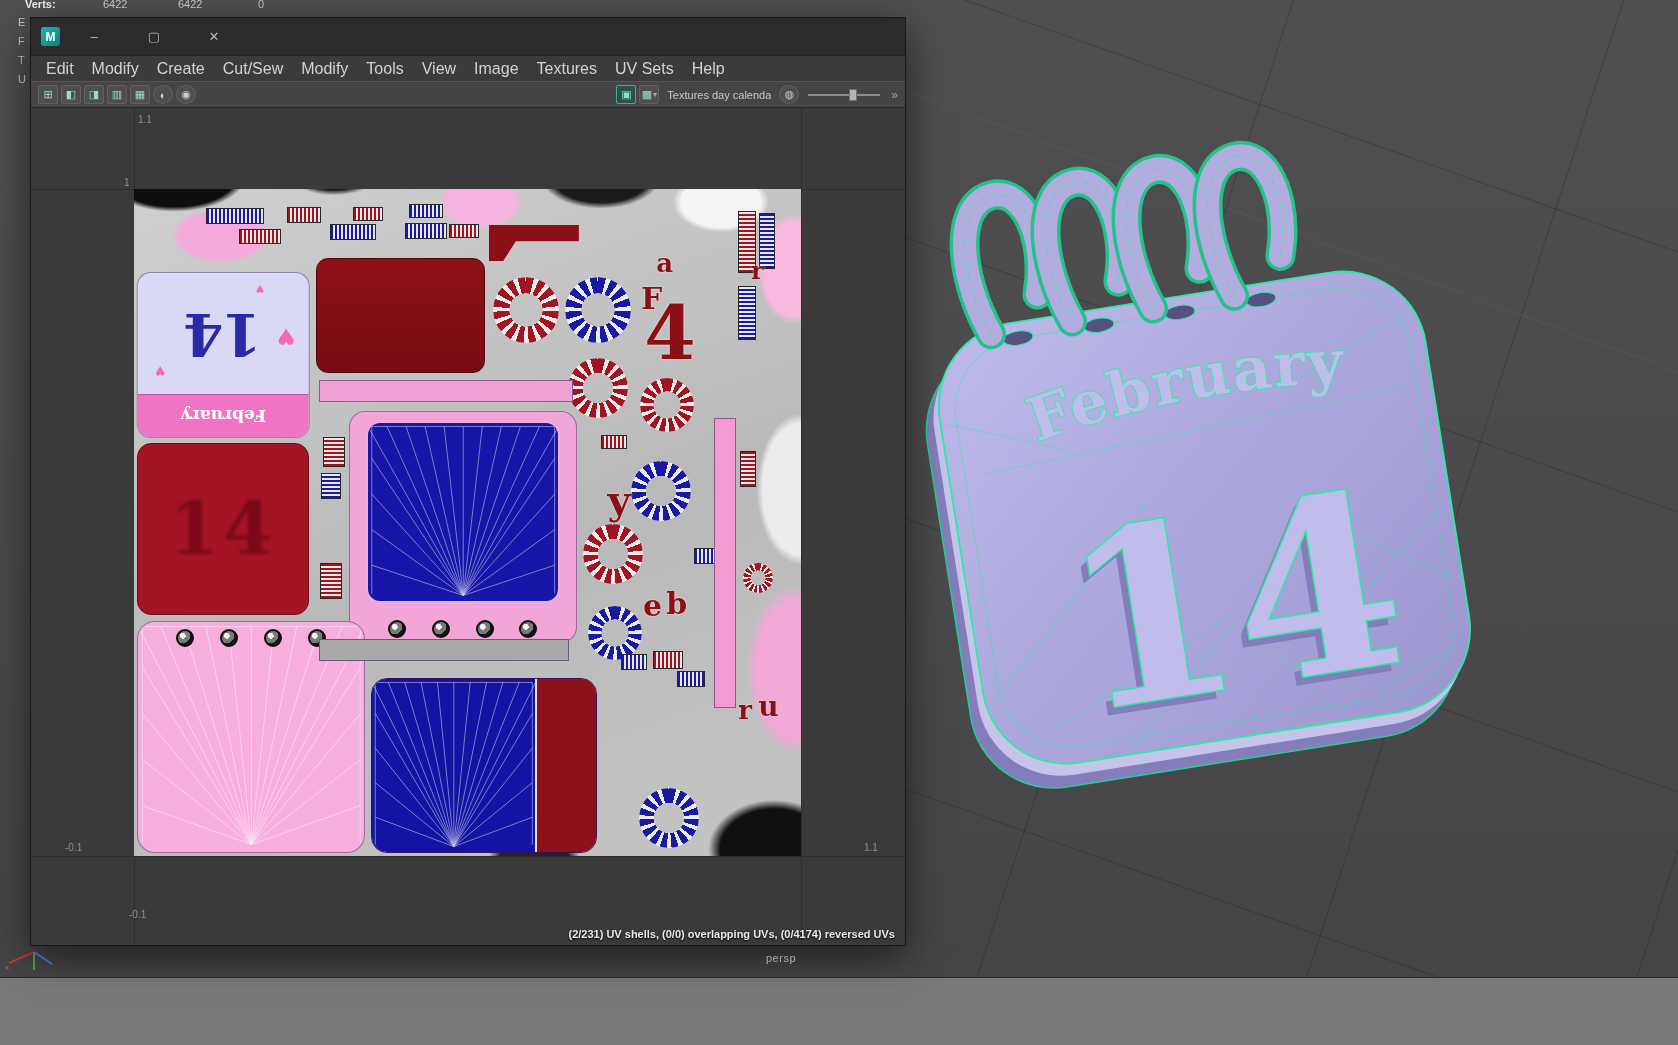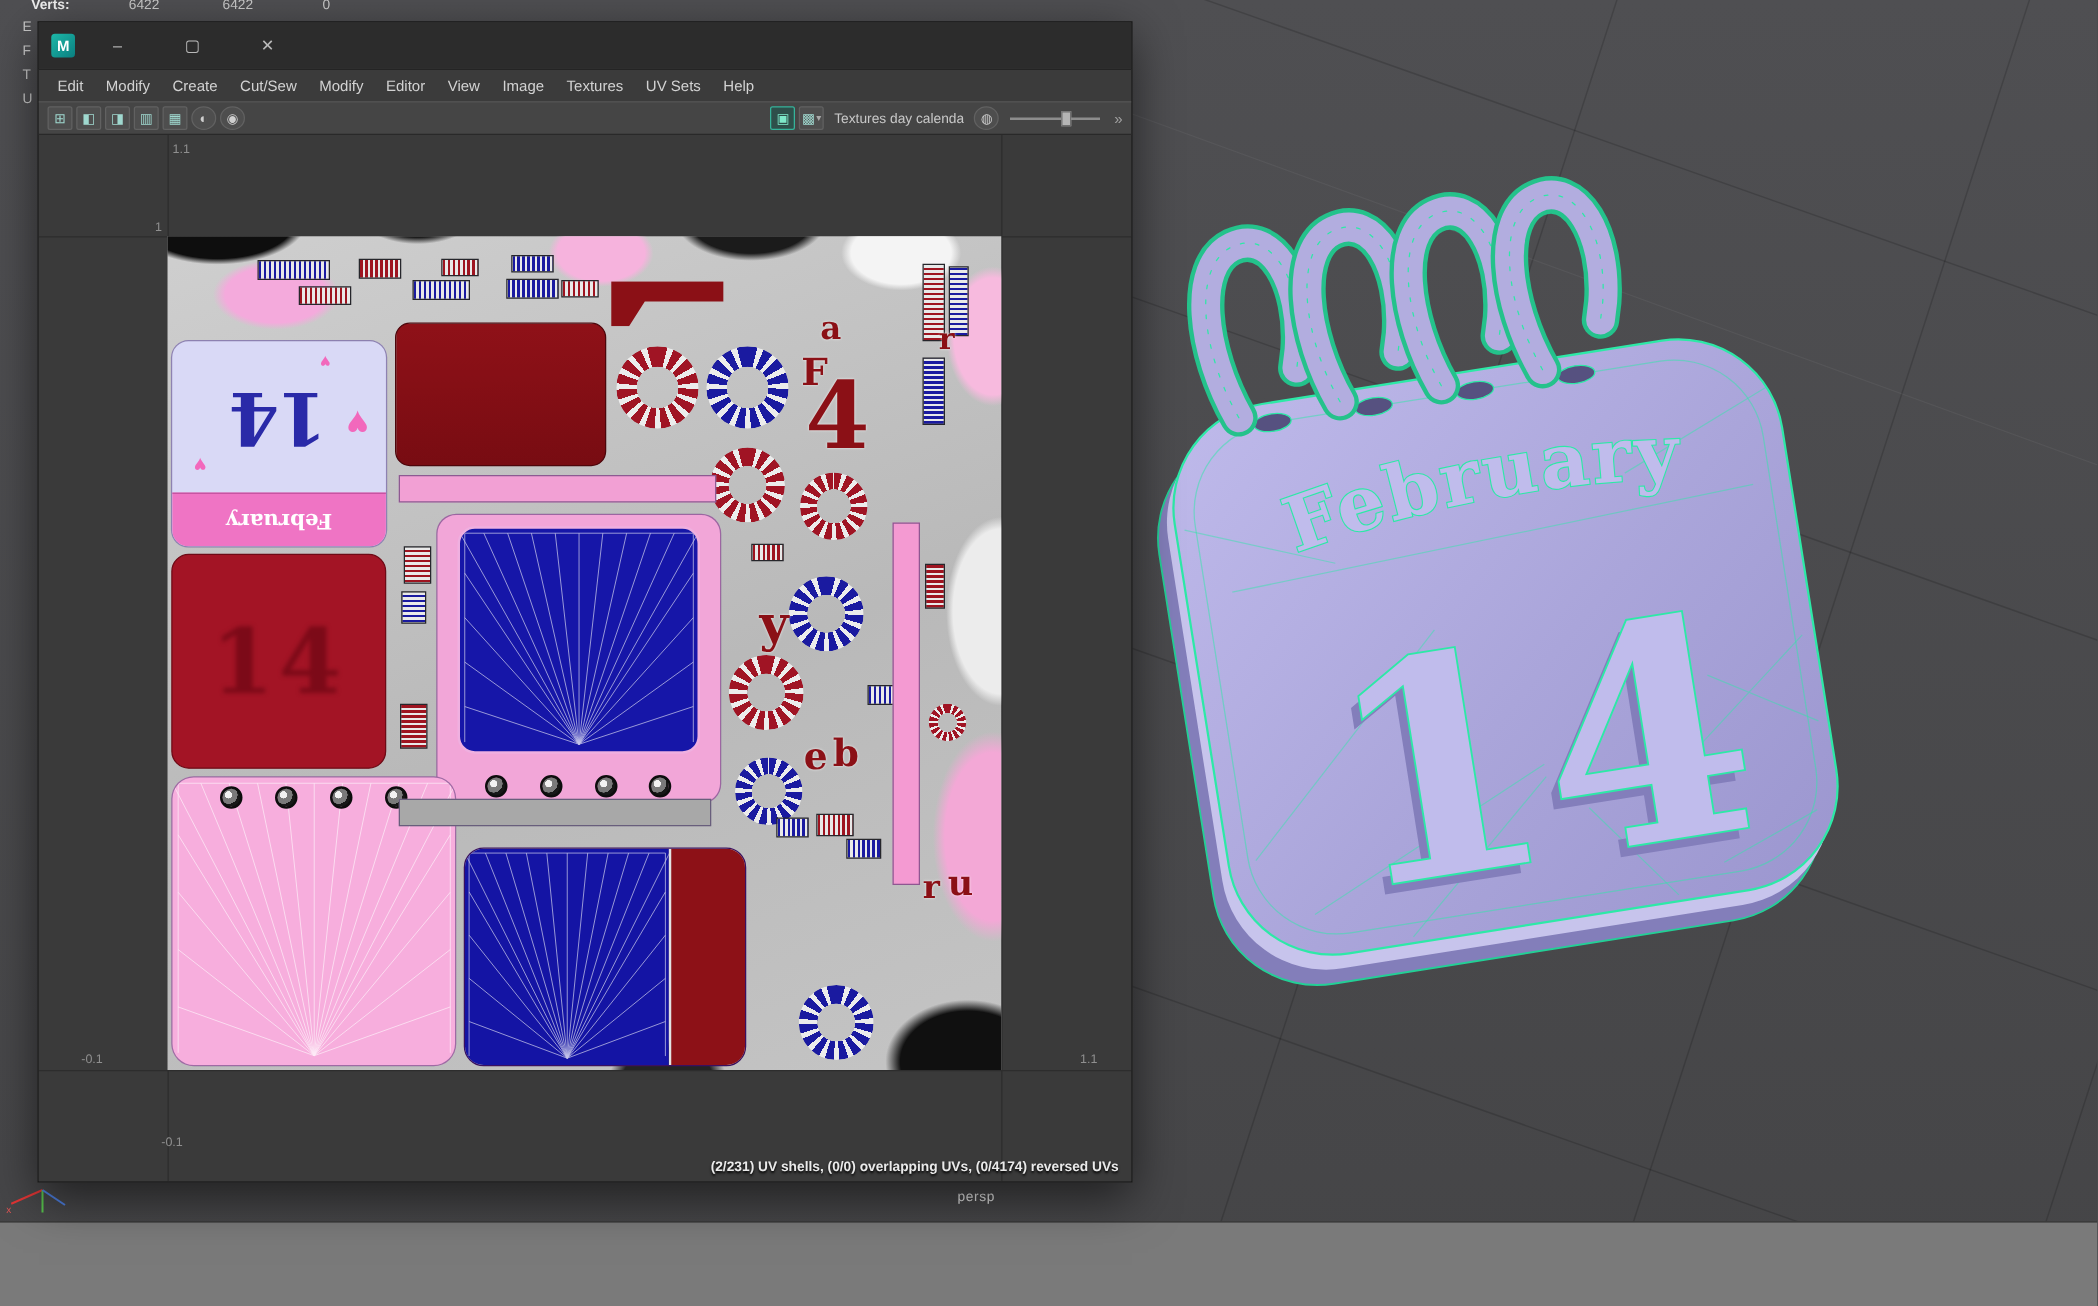"Edit" .menu-item { font-size: 12px -> 16px }
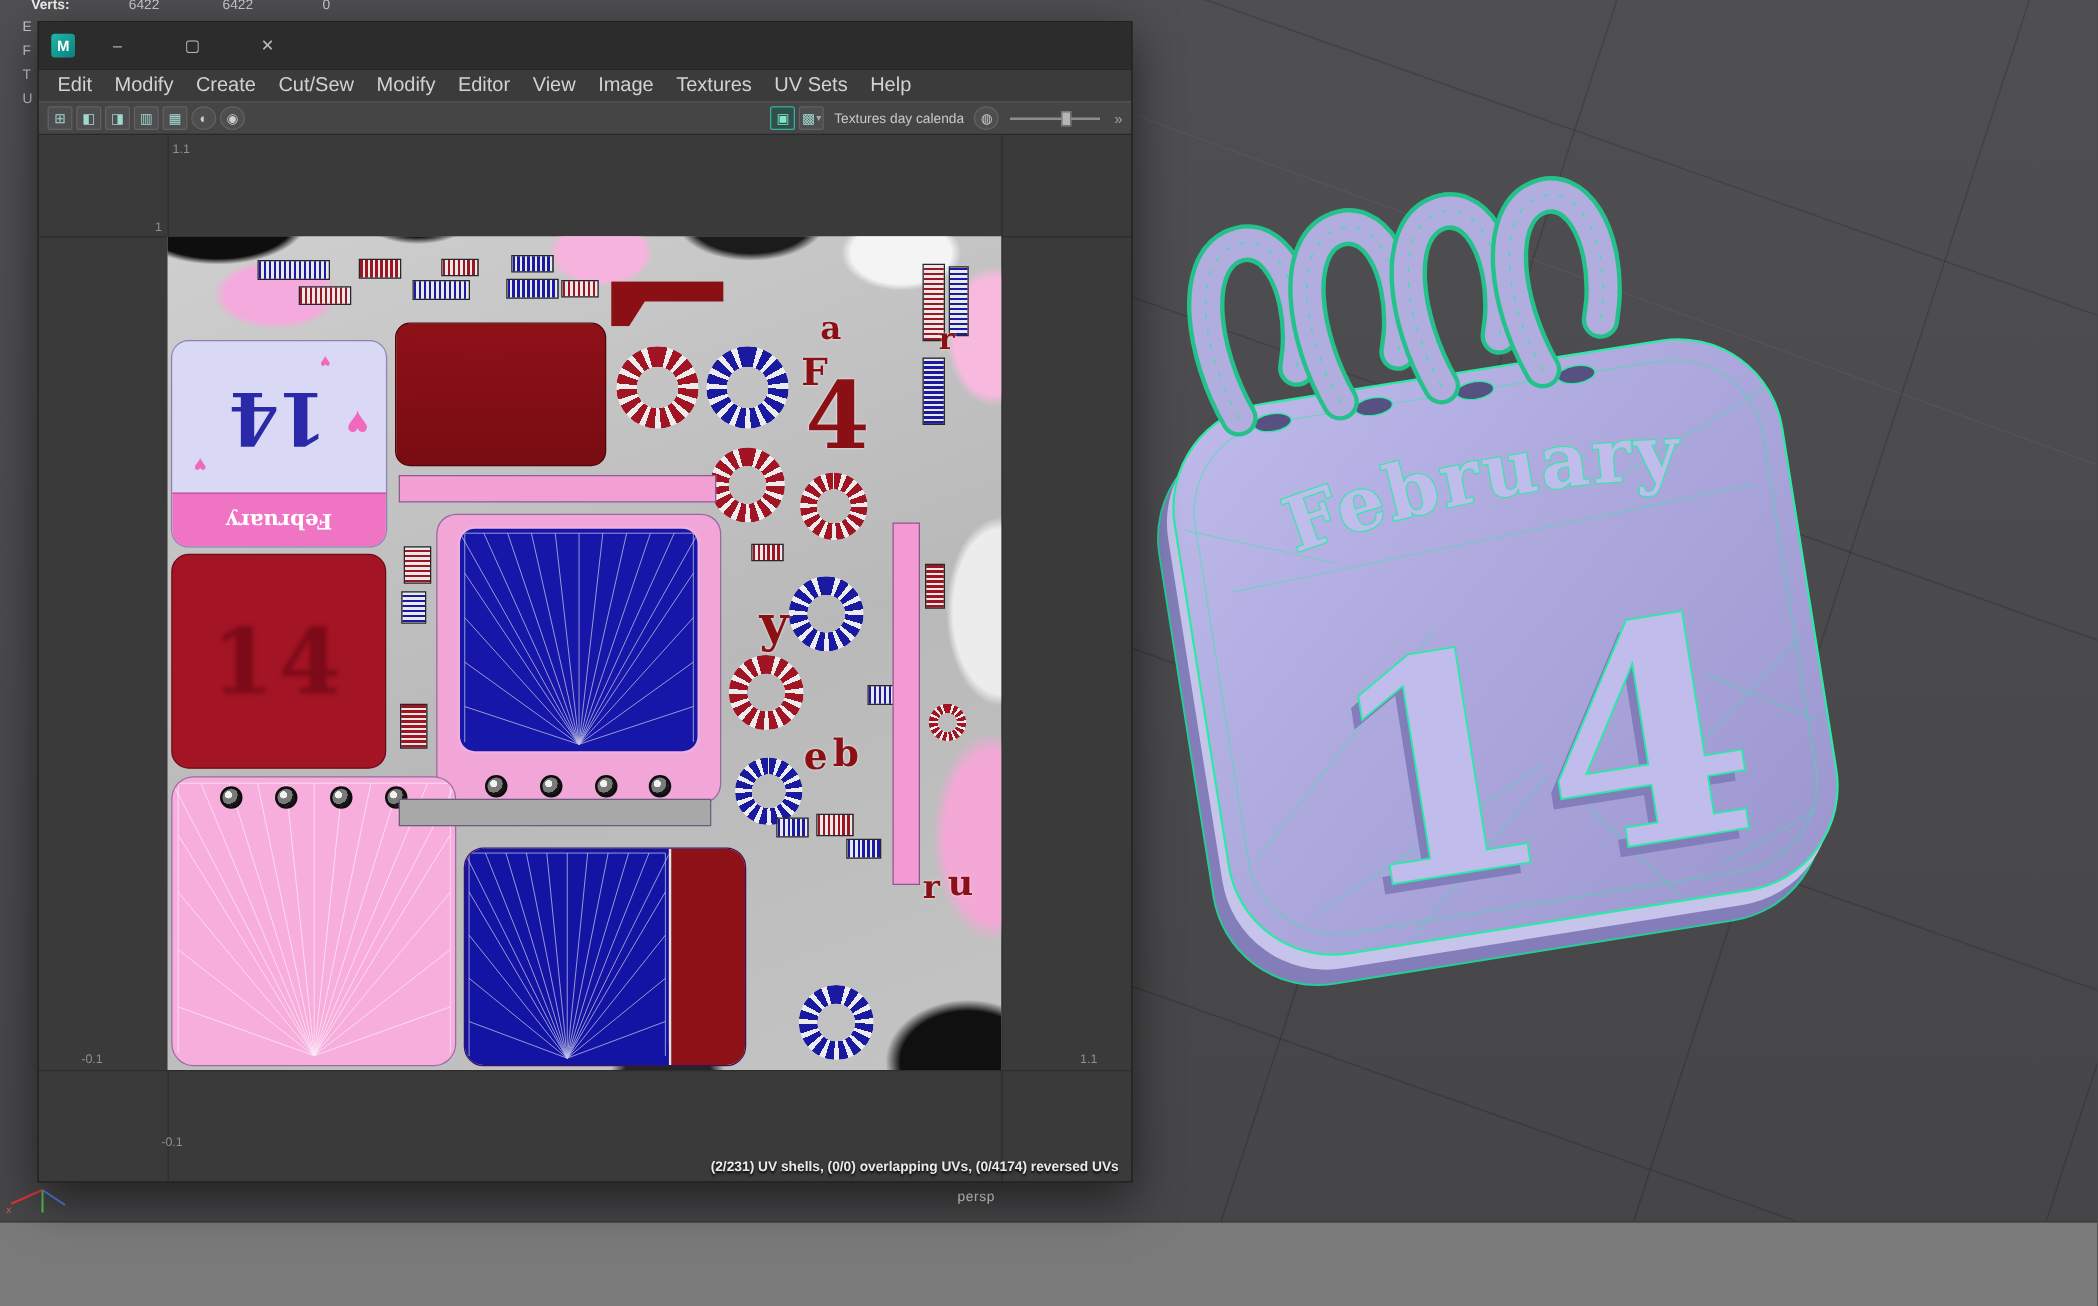"Editor" span.menu-item { text: Editor -> Tools }
